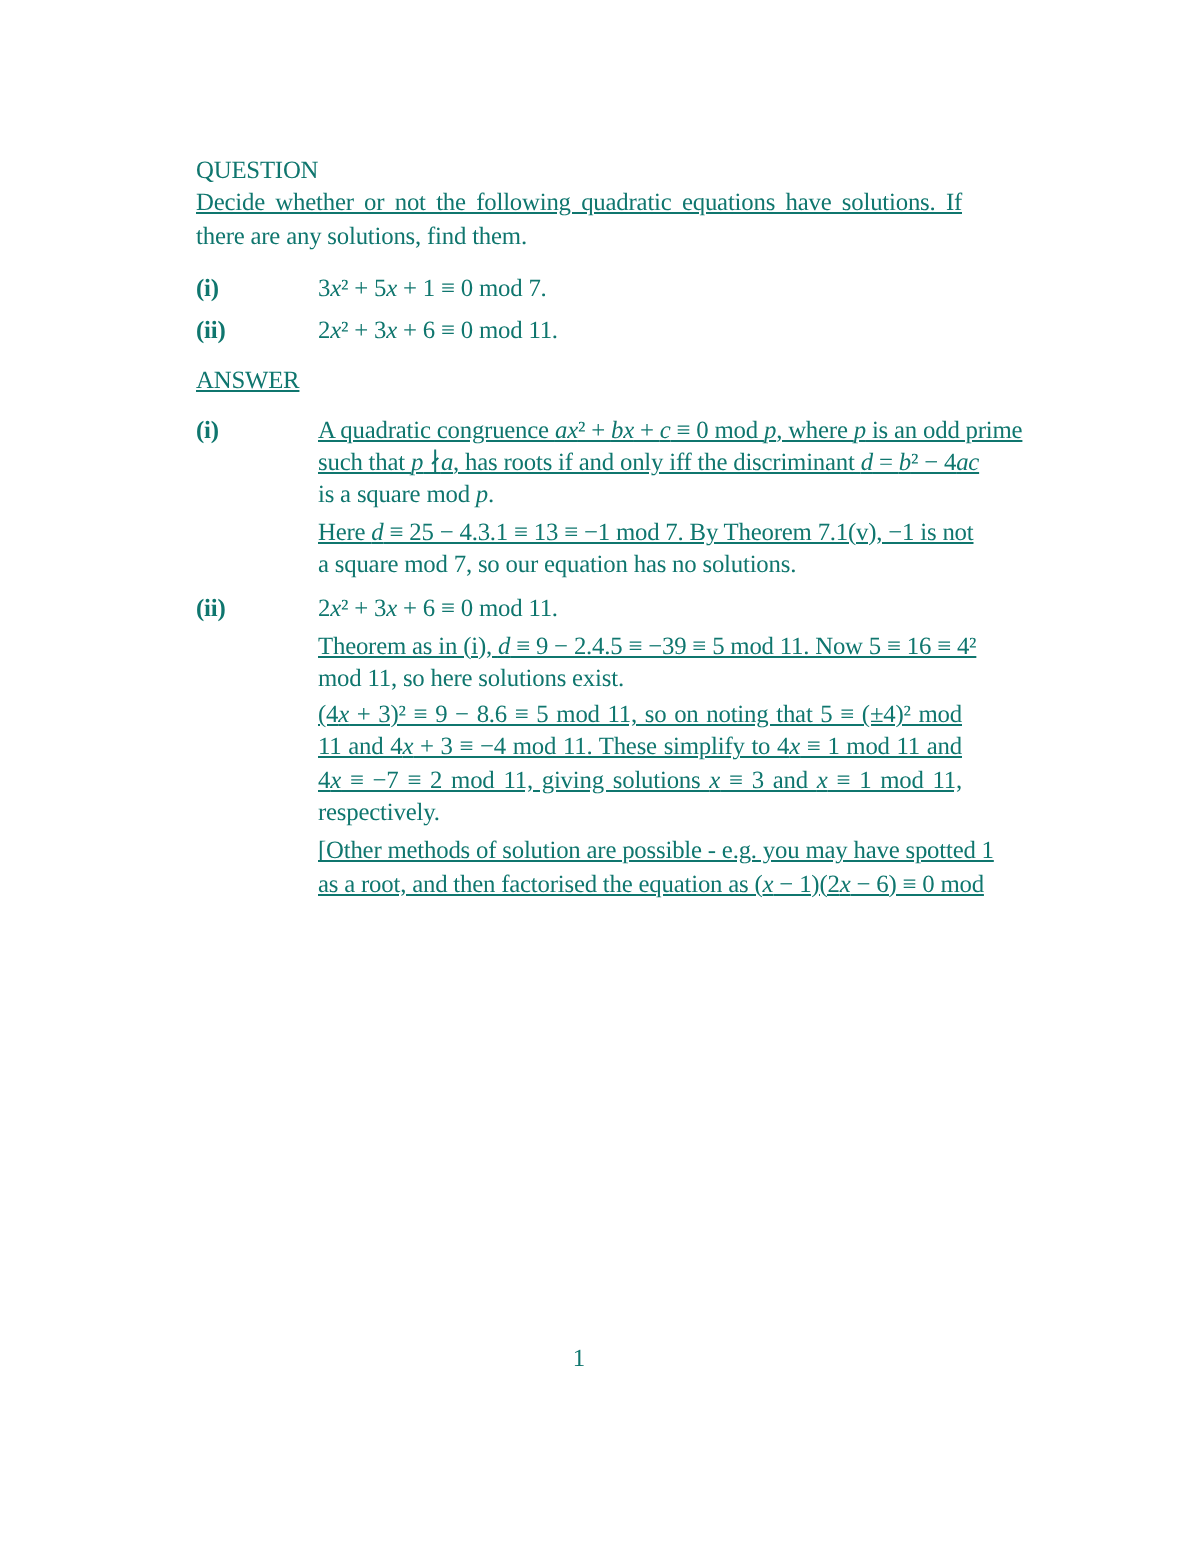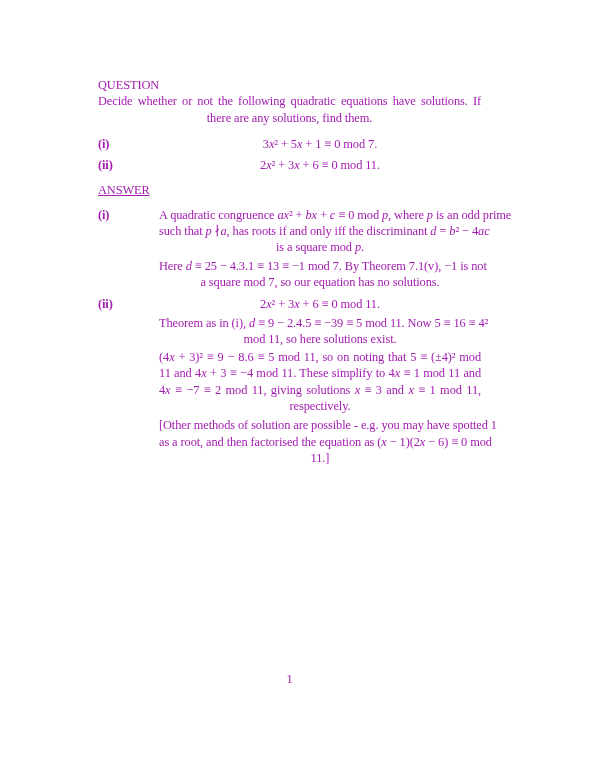"QUESTION" .page { color: #a21caf -> #0f766e }
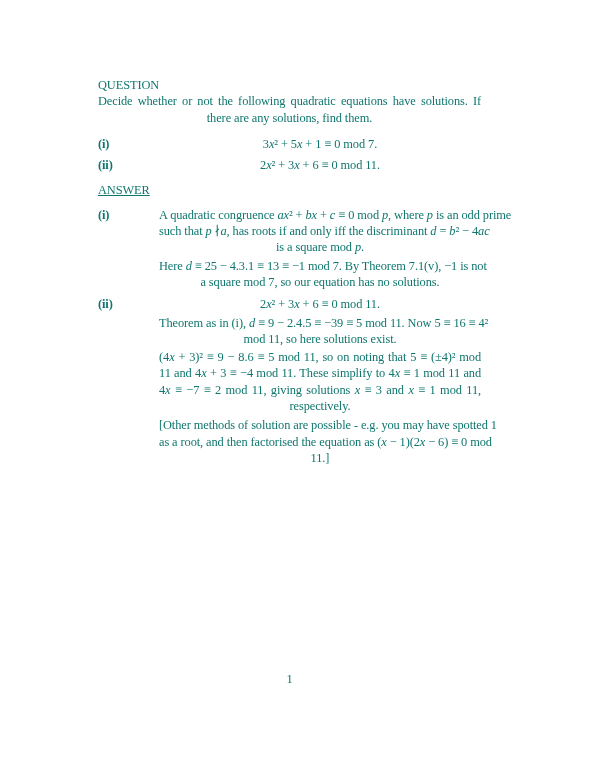"Decide whether or not the" .tl.jl { text-decoration: none -> underline }
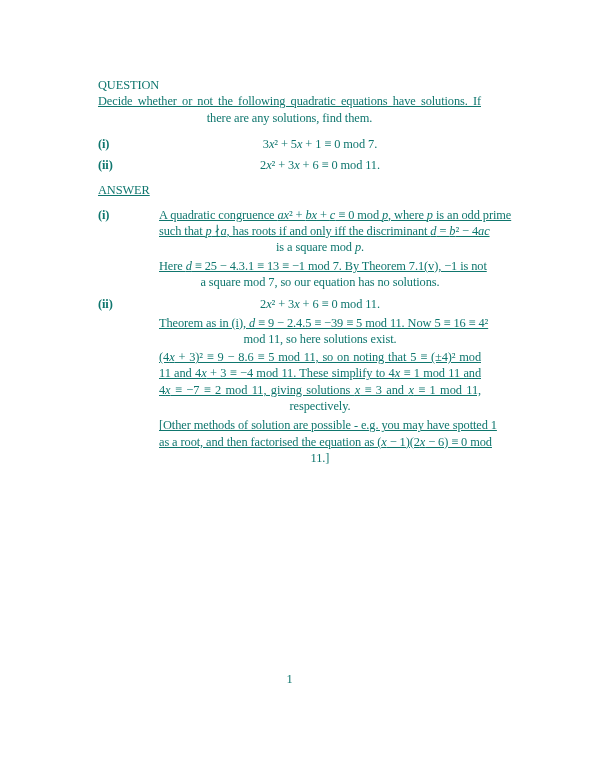"there are any solutions, find" .para .tl { text-align: center -> none }
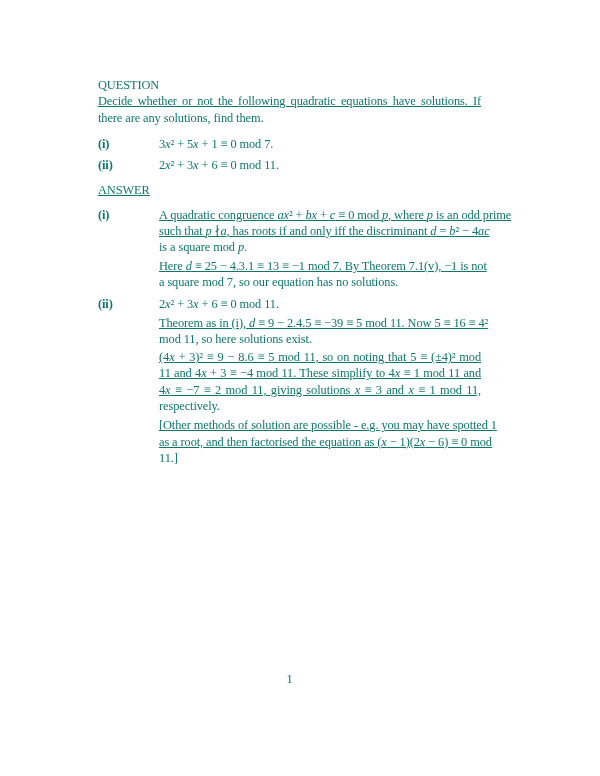"11.]" div.tl { html: <div><span>11.]</span></div> -> none }
